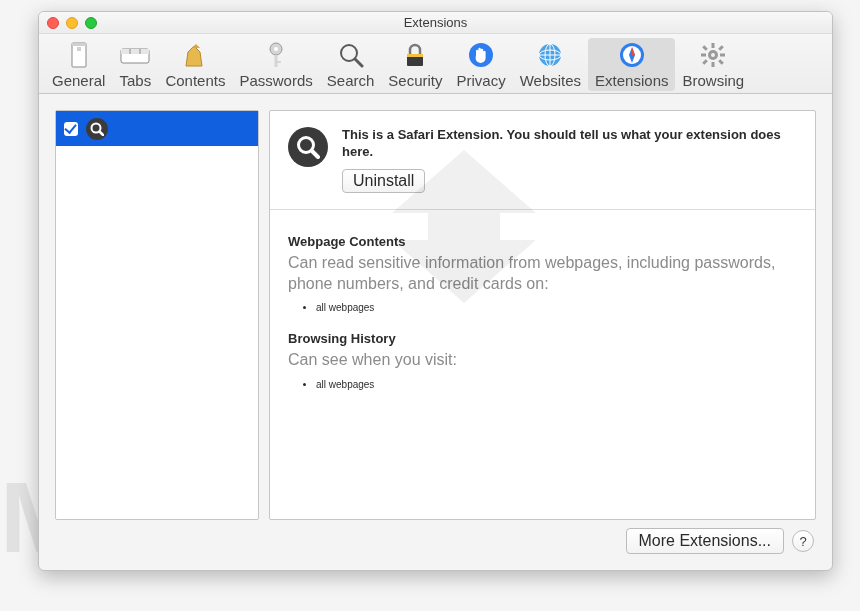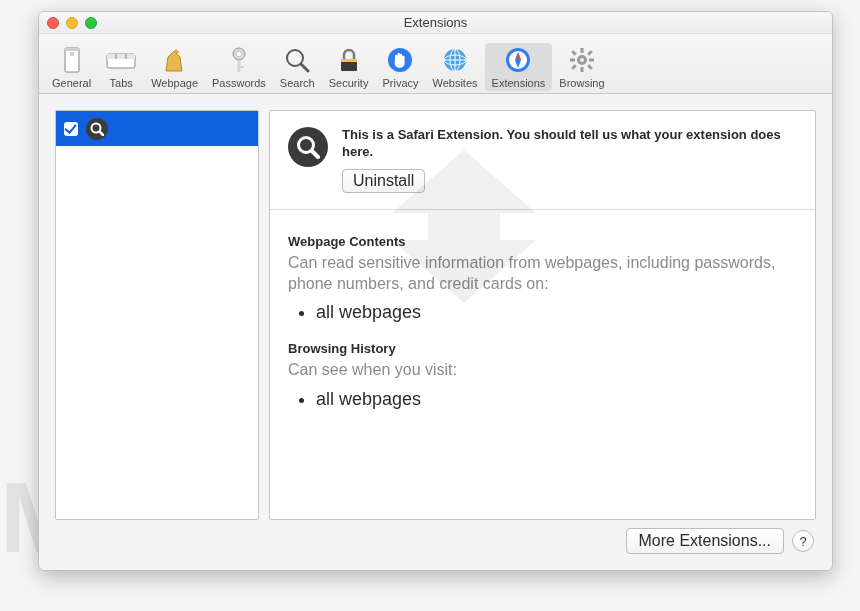"General" .tool-label { font-size: 11px -> 15px }
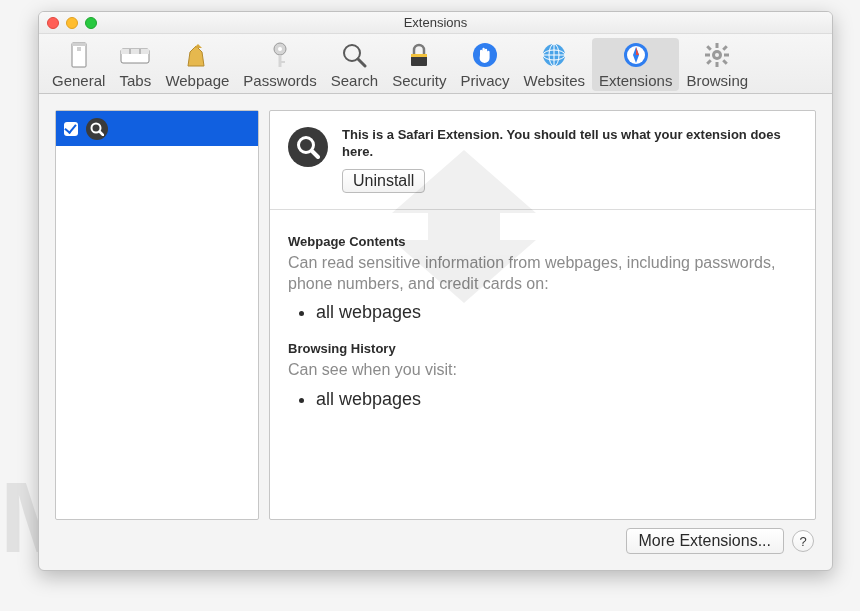"Webpage" span.tool-label { text: Webpage -> Contents }
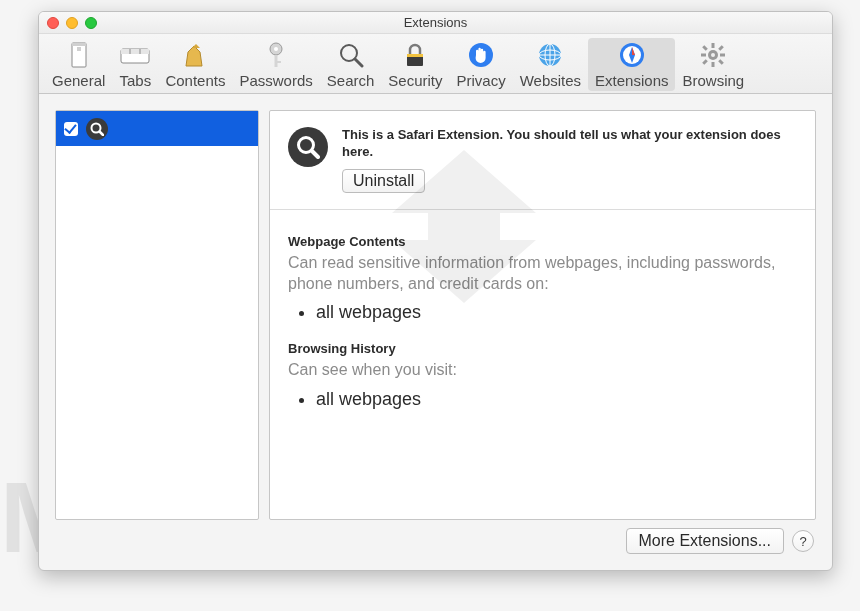"all webpages" .perm-list { font-size: 18px -> 10px }
